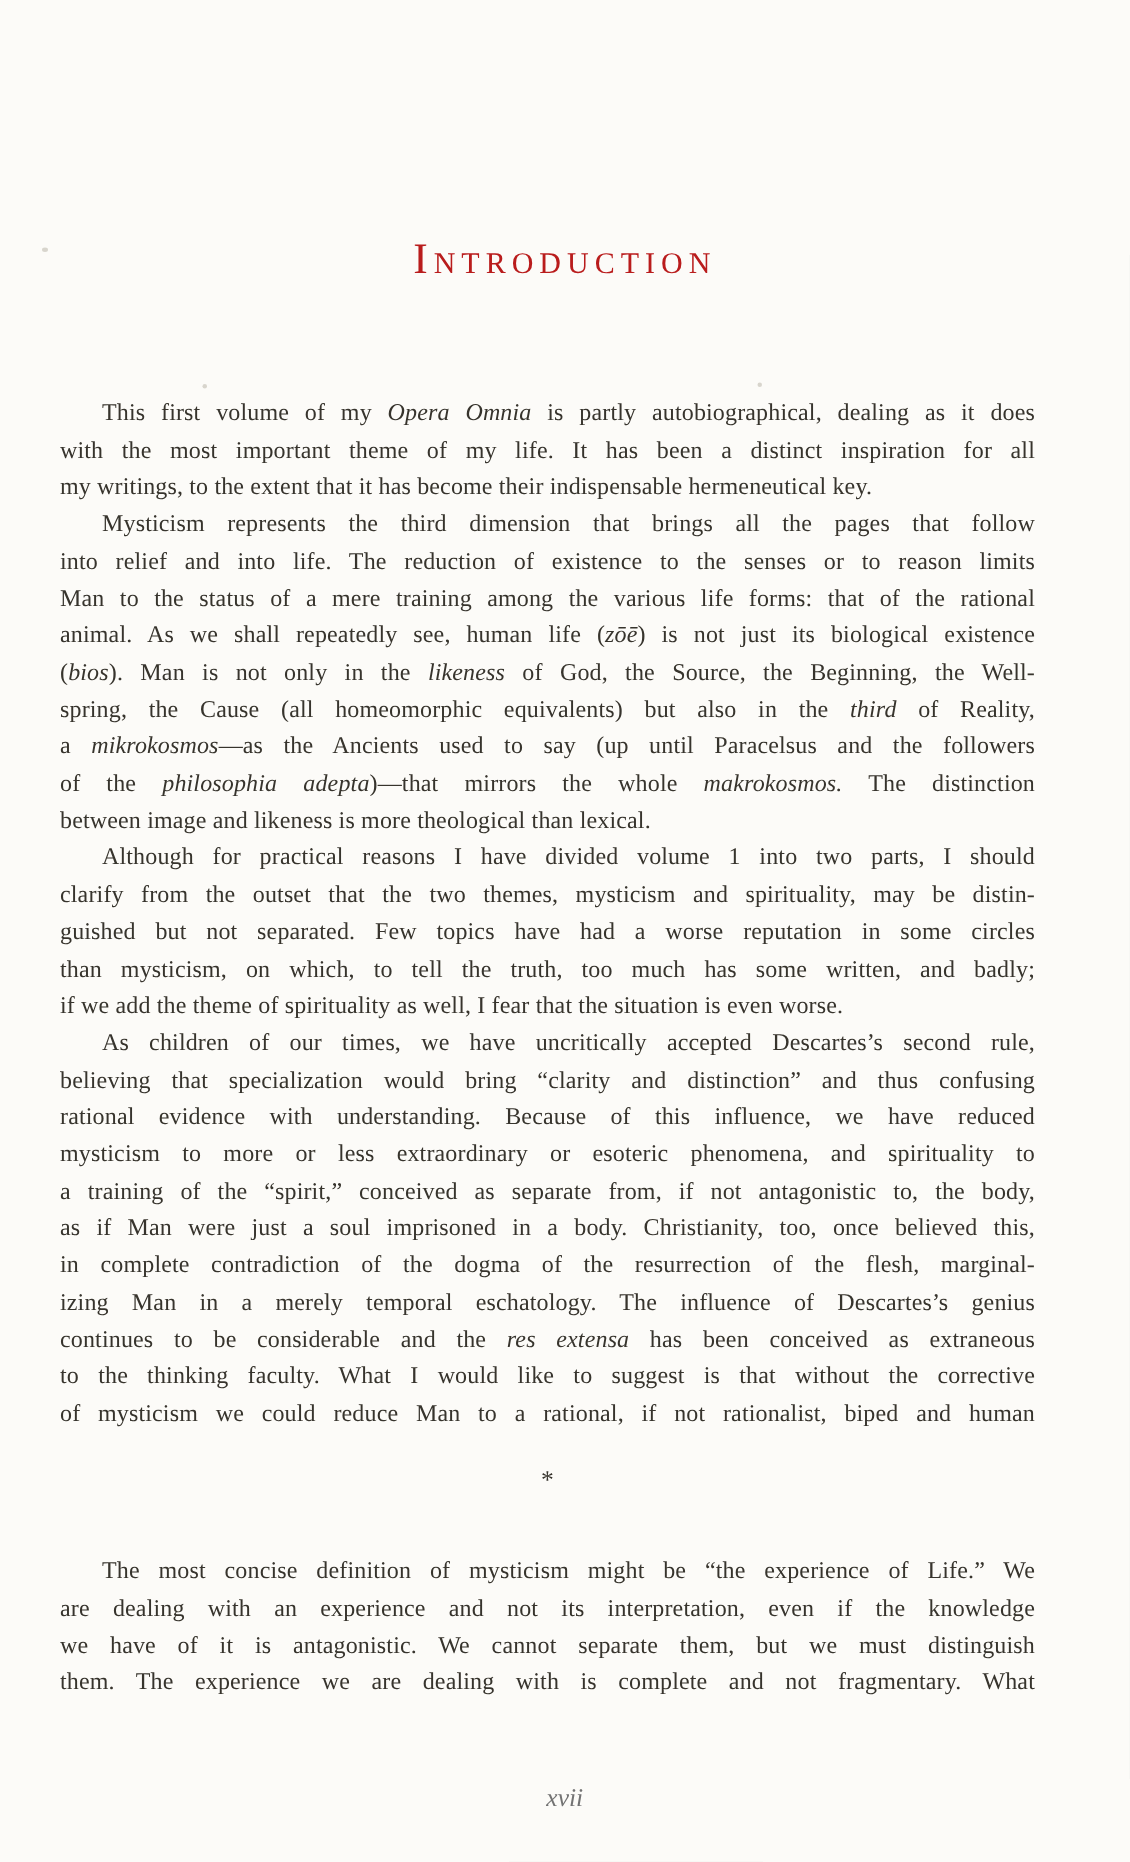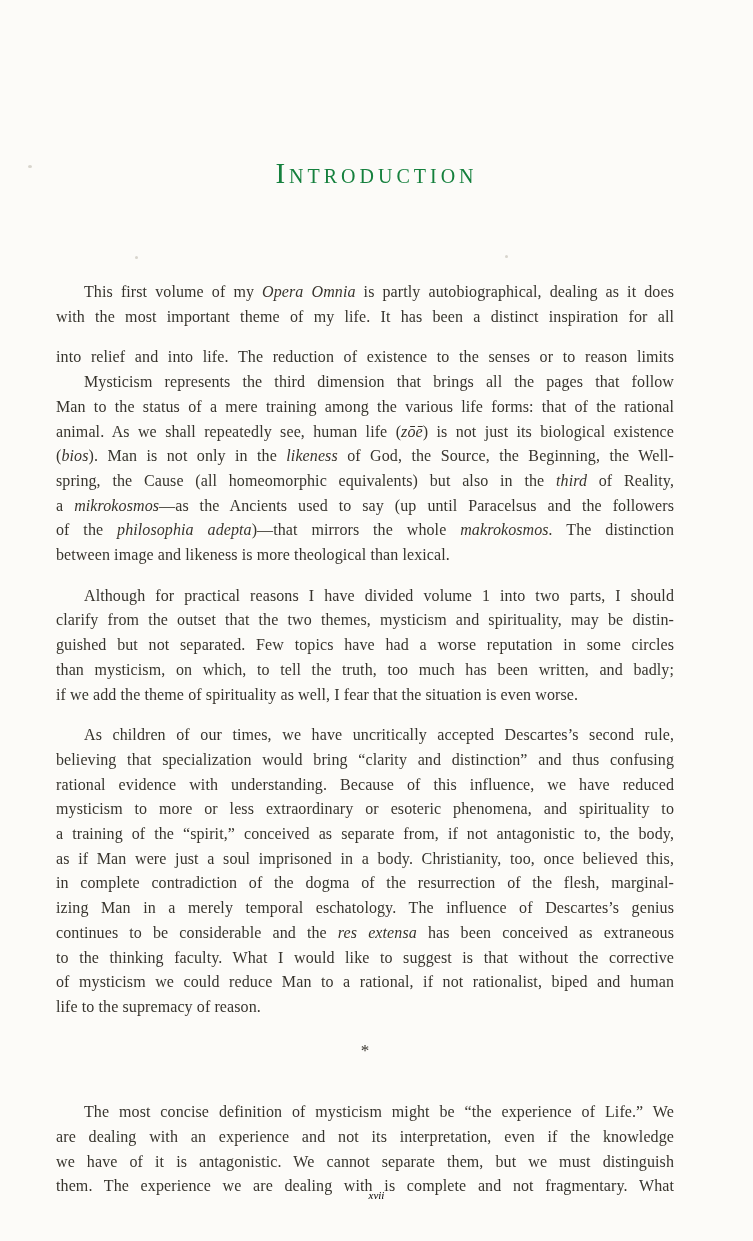"Introduction" .title { color: #15803d -> #b91c1c }
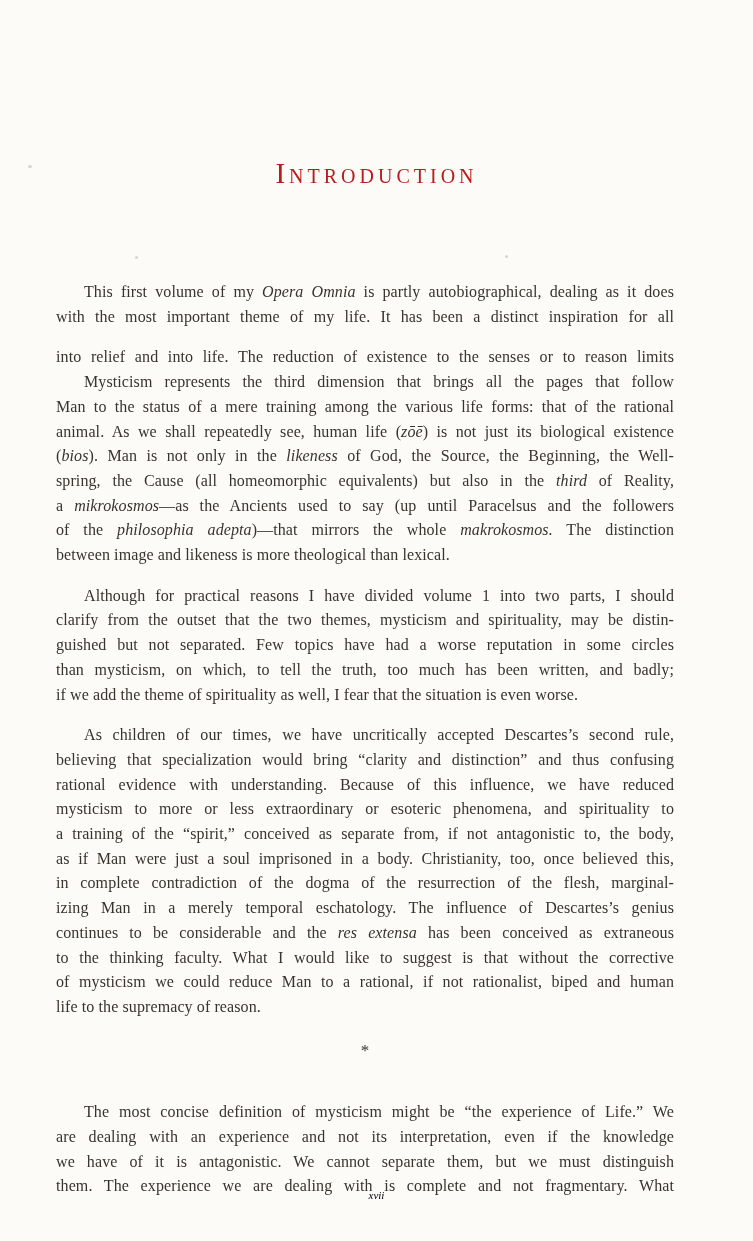"This first volume of my" .paragraph { margin: 16px -> 0 }
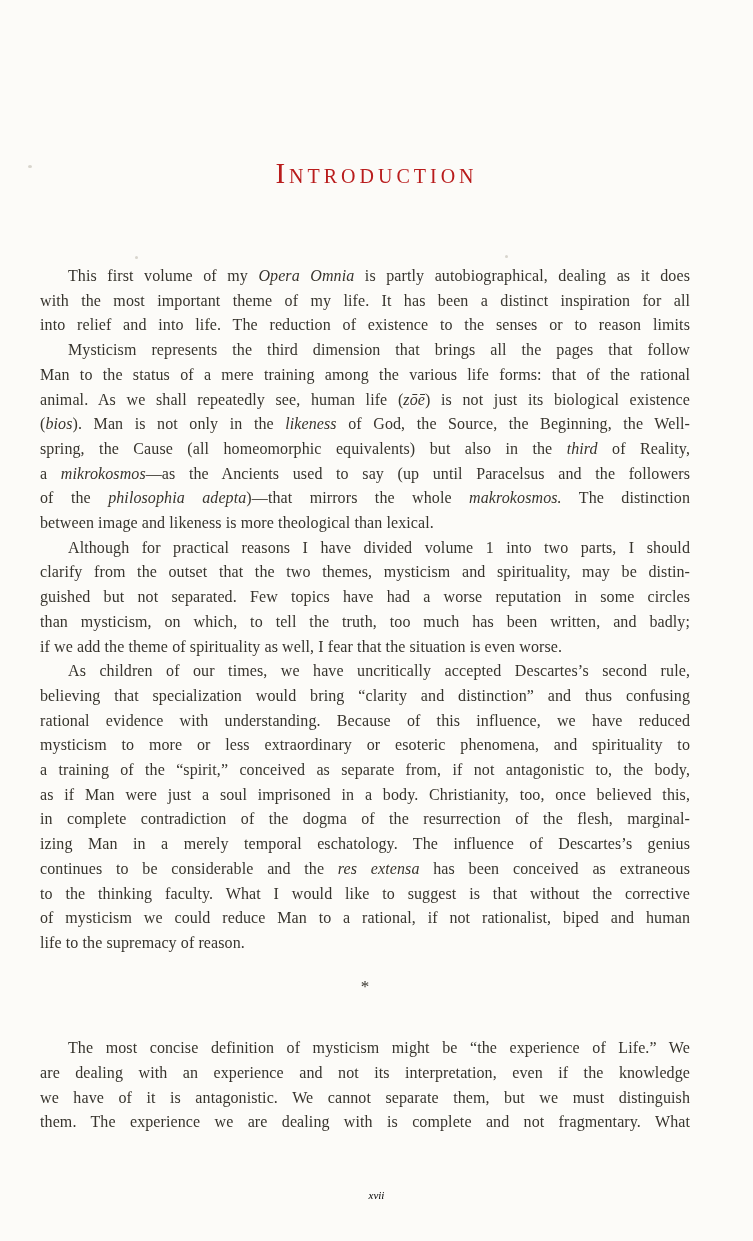"my writings, to the extent" div.line { html: none -> <div>my writings, to the extent that it has become their indispensable hermeneutical key.</div> }
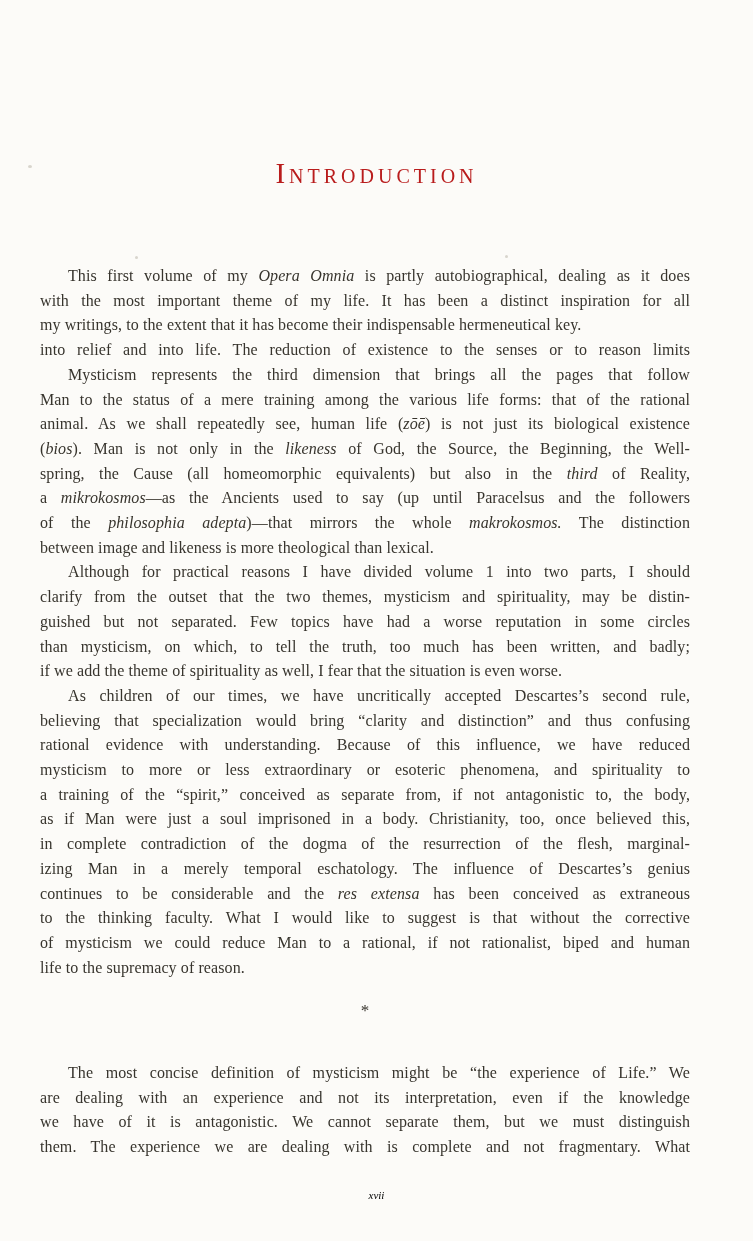"into relief and into life." div.line { order: before "Mysticism represents the third dimension" -> after "Mysticism represents the third dimension" }
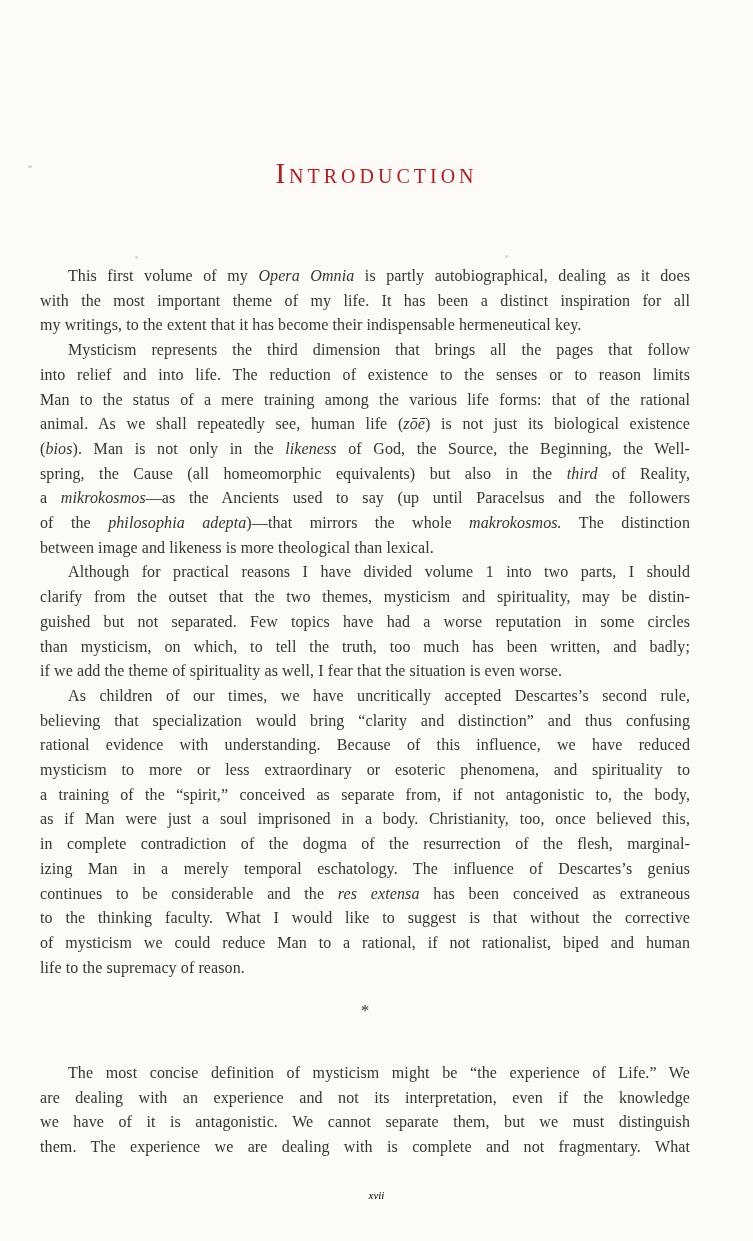"than mysticism, on which, to" div.line { text: been -> some }
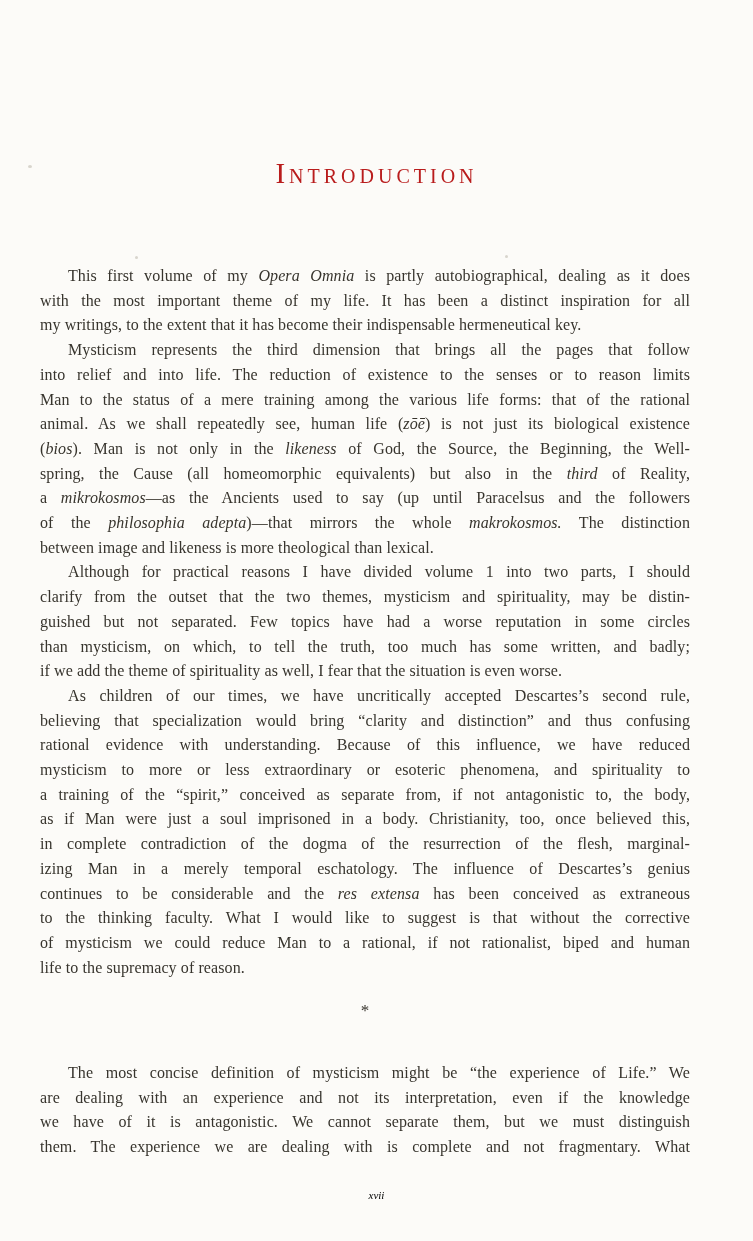"life to the supremacy of" div.line { html: <div>life to the supremacy of reason.</div> -> none }
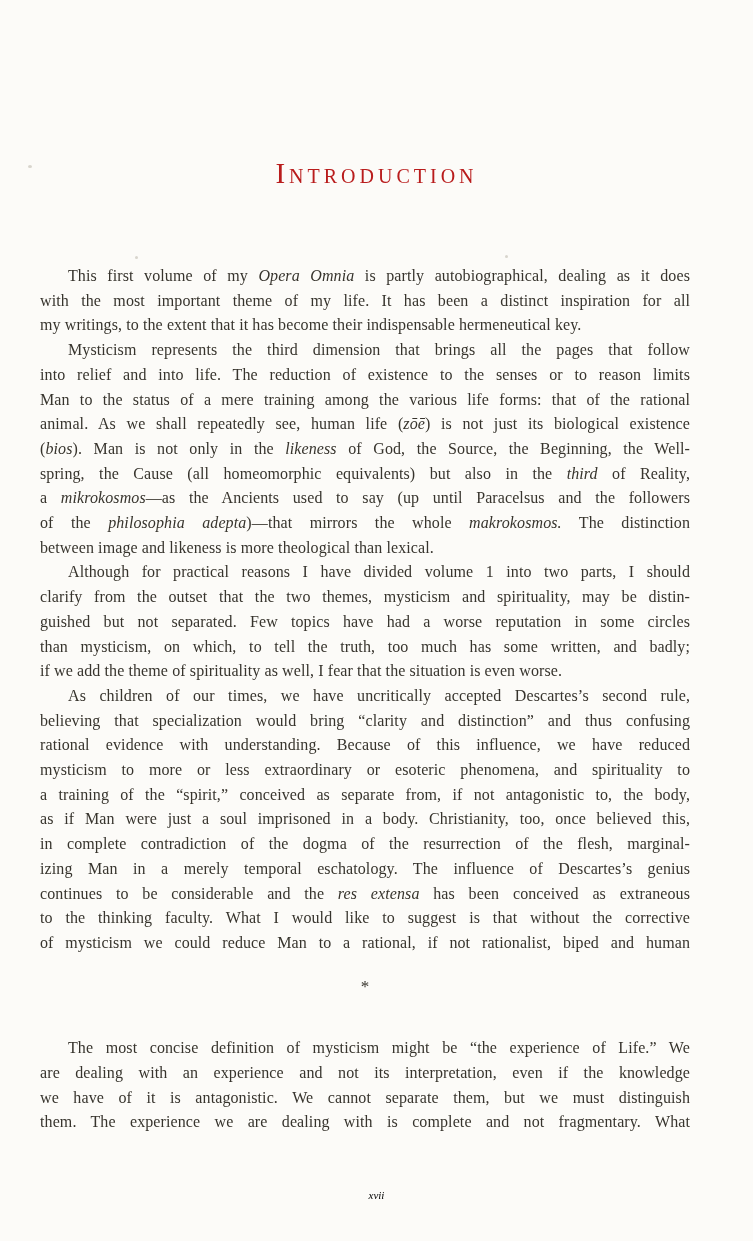"xvii" .folio { color: #000000 -> #737373; font-size: 11px -> 17px }
